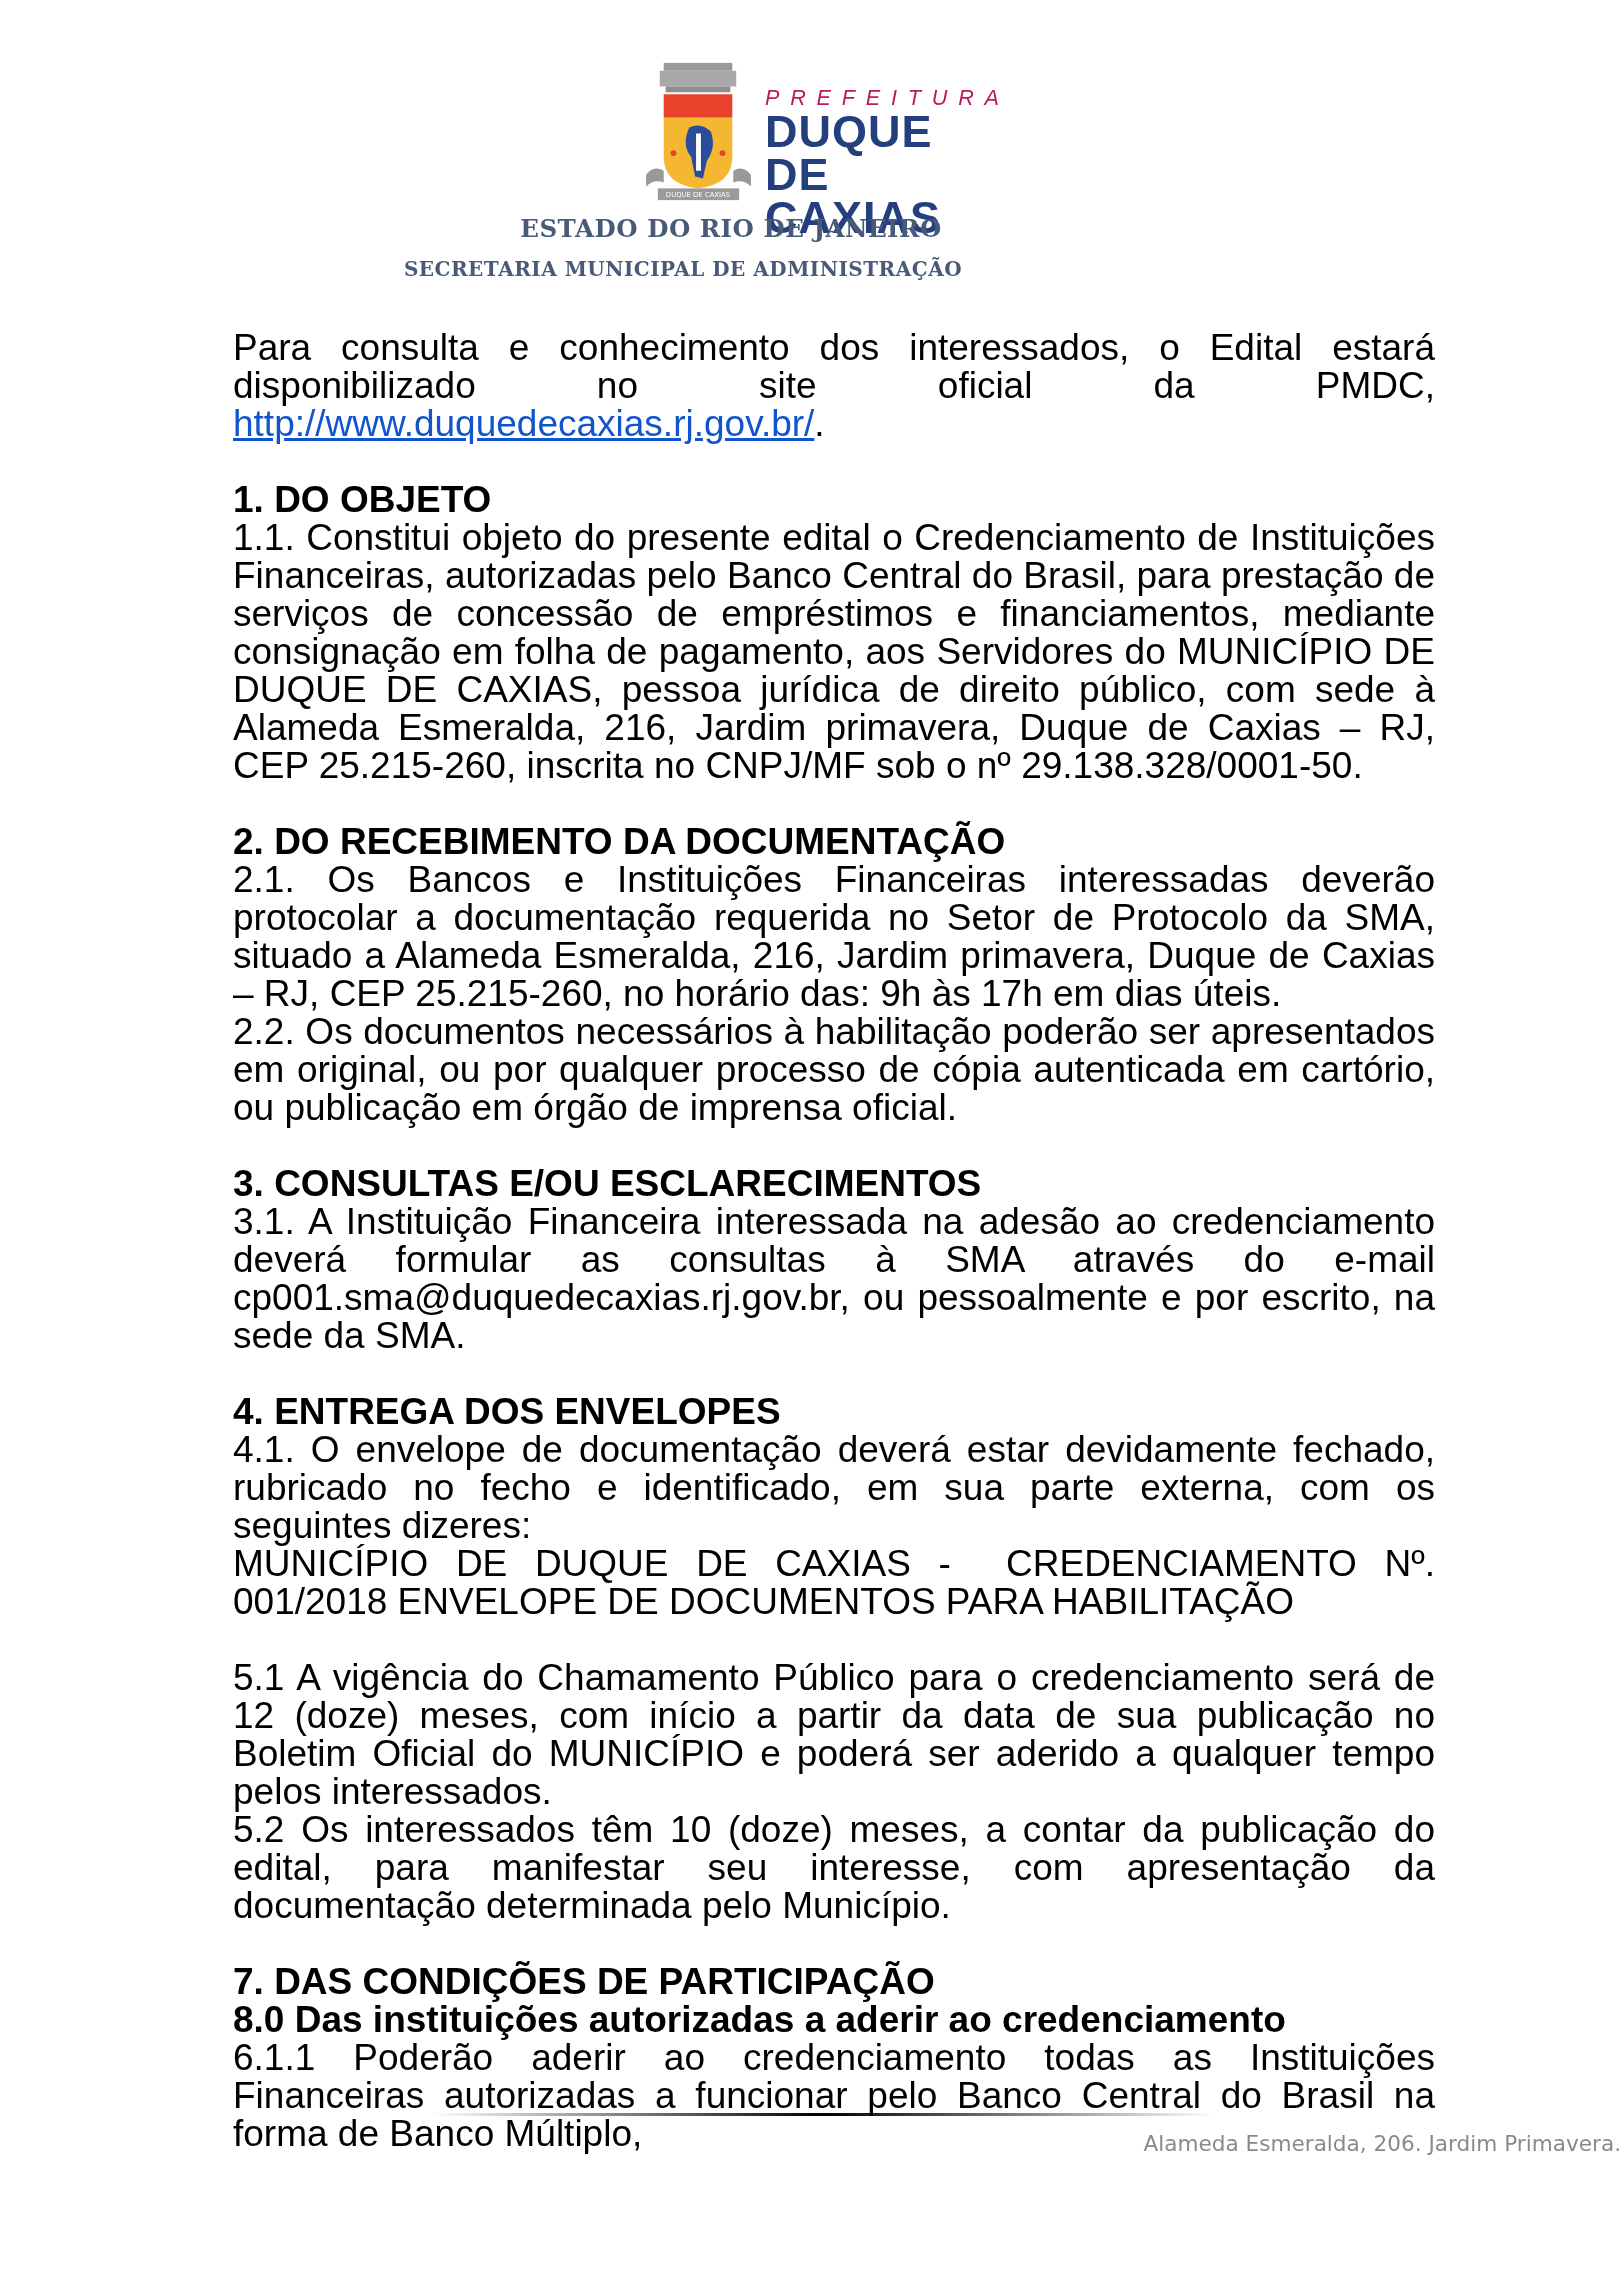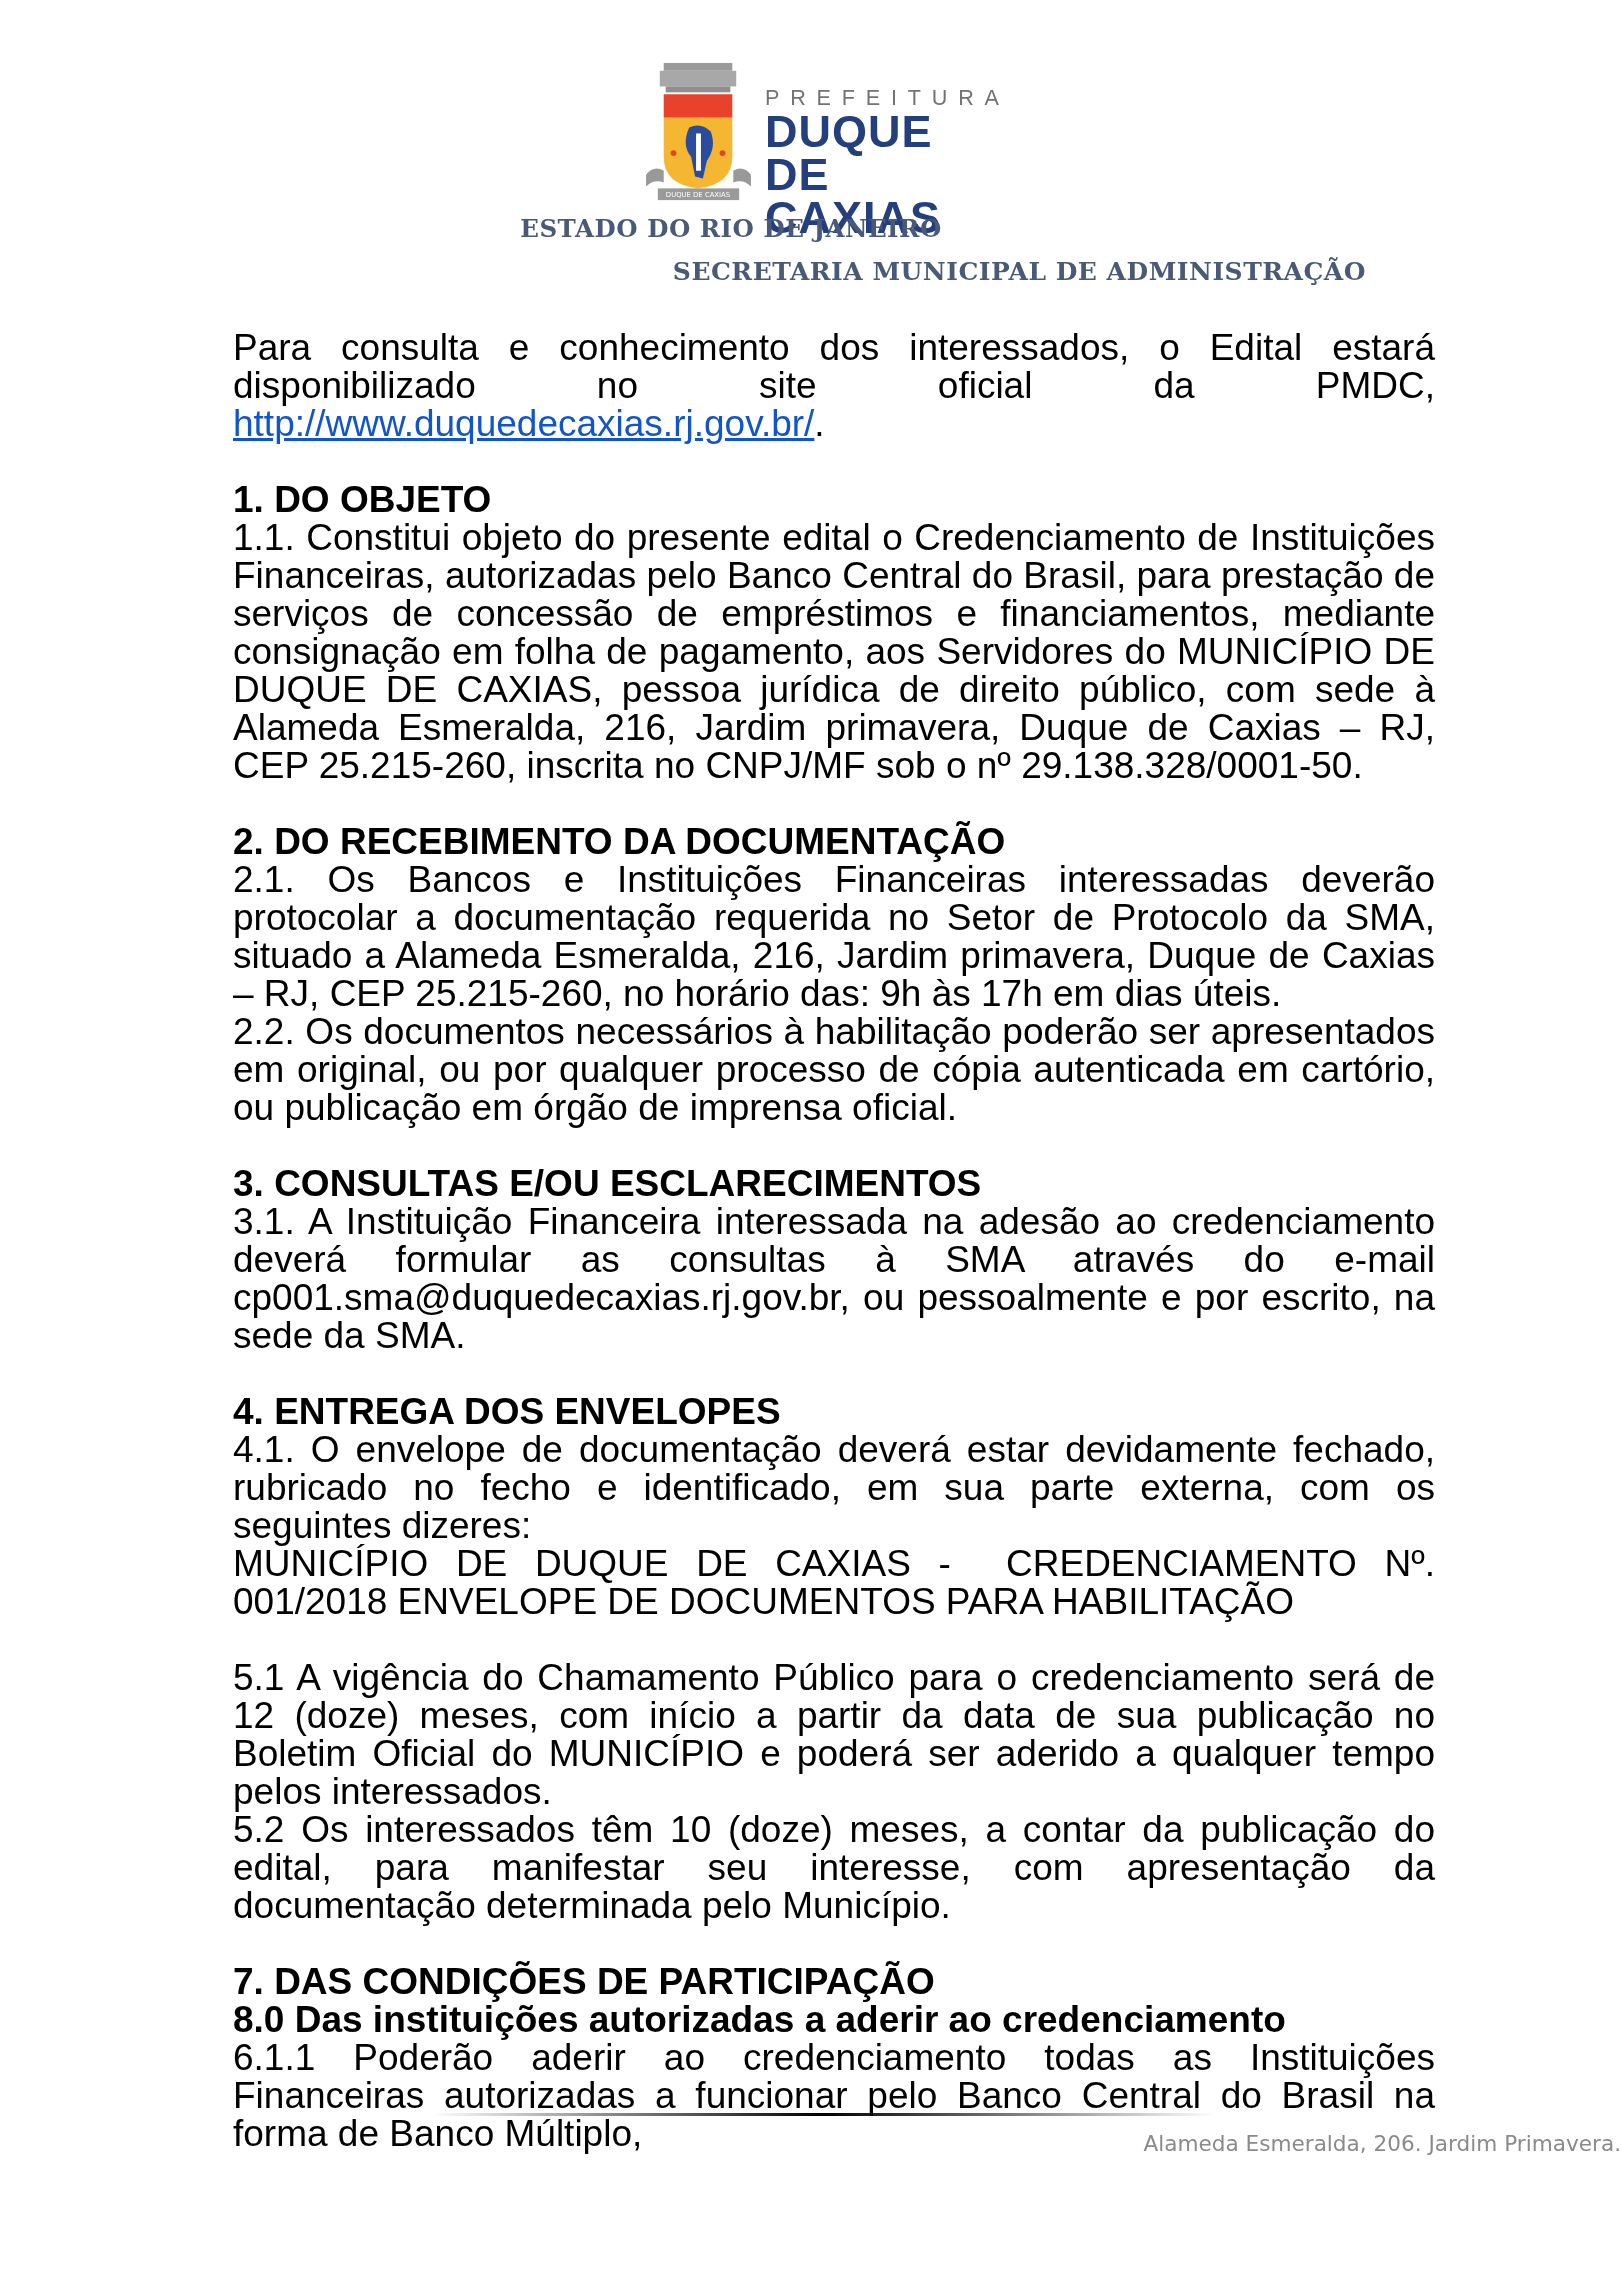"PREFEITURA" .brand .pre { color: #737373 -> #be185d; font-style: none -> italic }
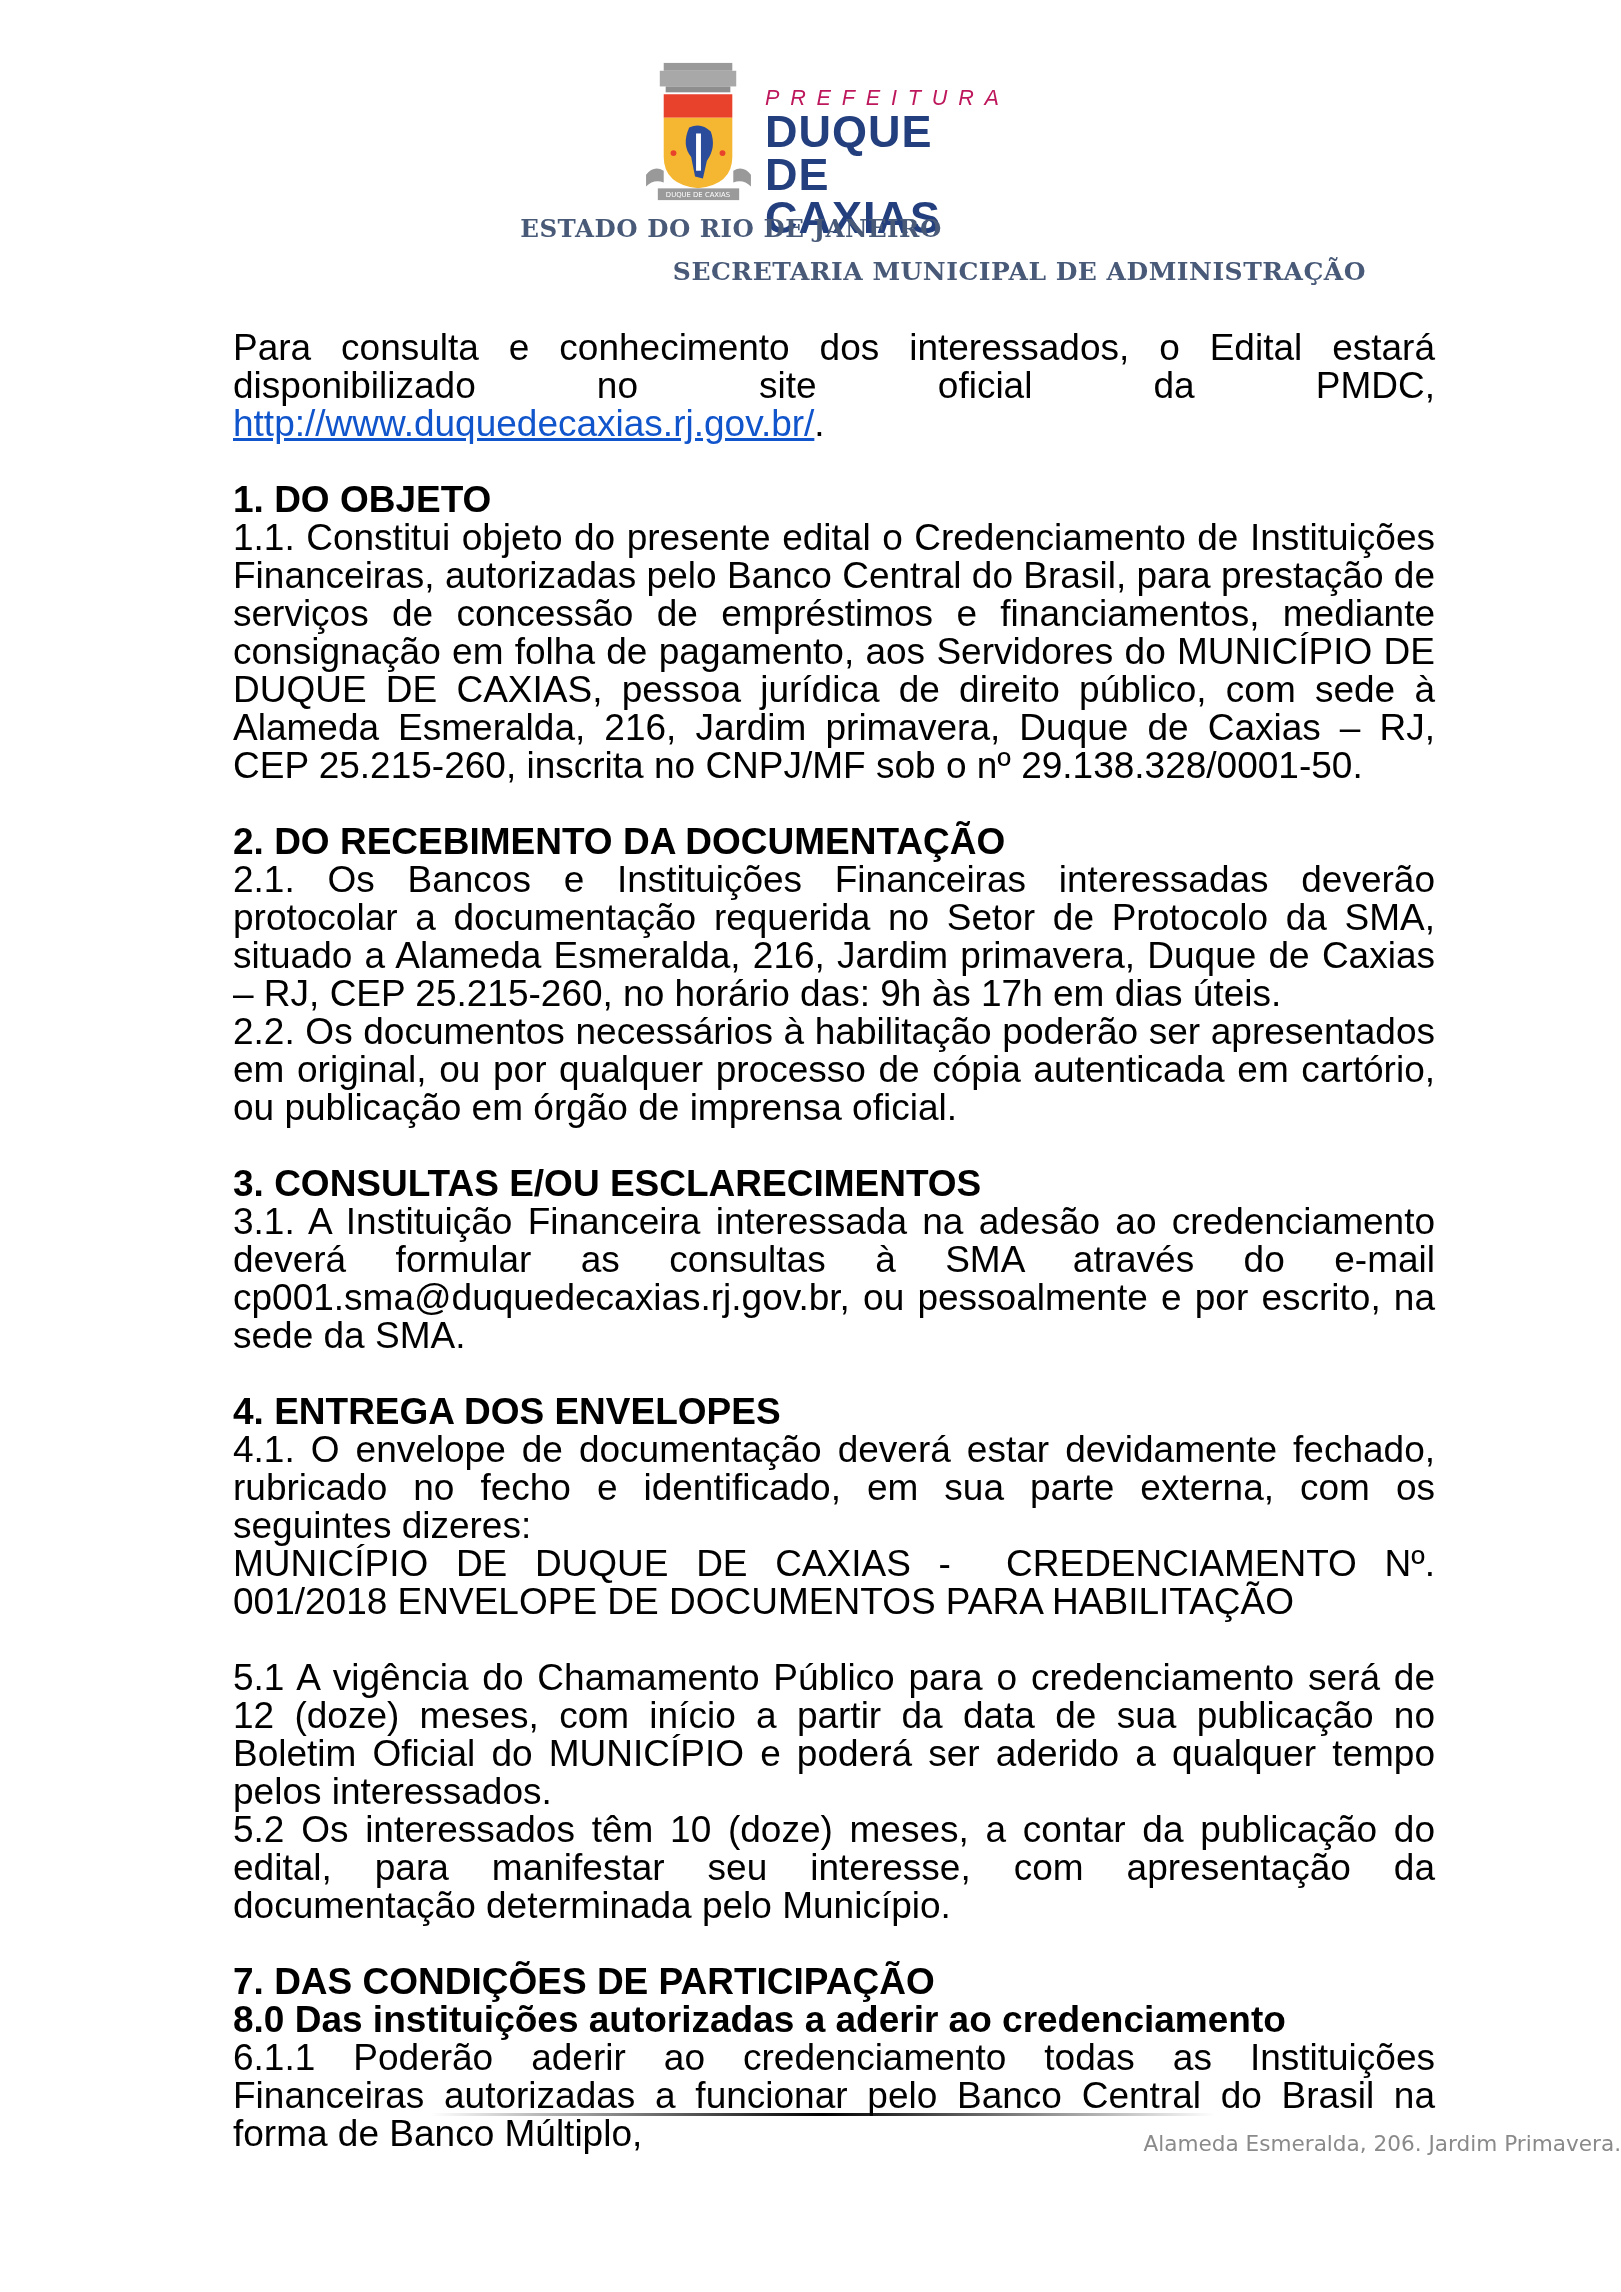"SECRETARIA MUNICIPAL DE ADMINISTRAÇÃO" .secr { font-size: 25px -> 20px; text-align: right -> center }
